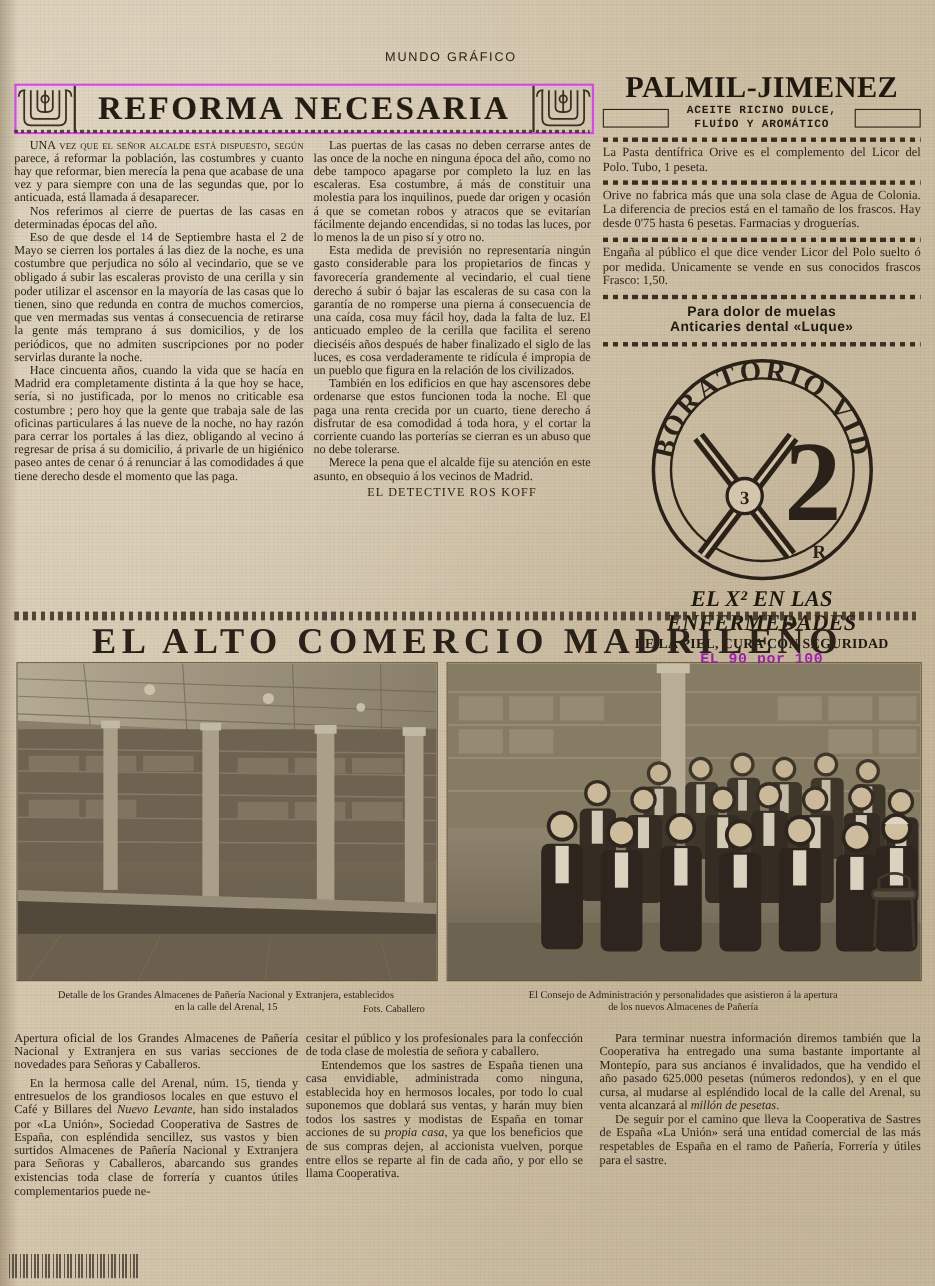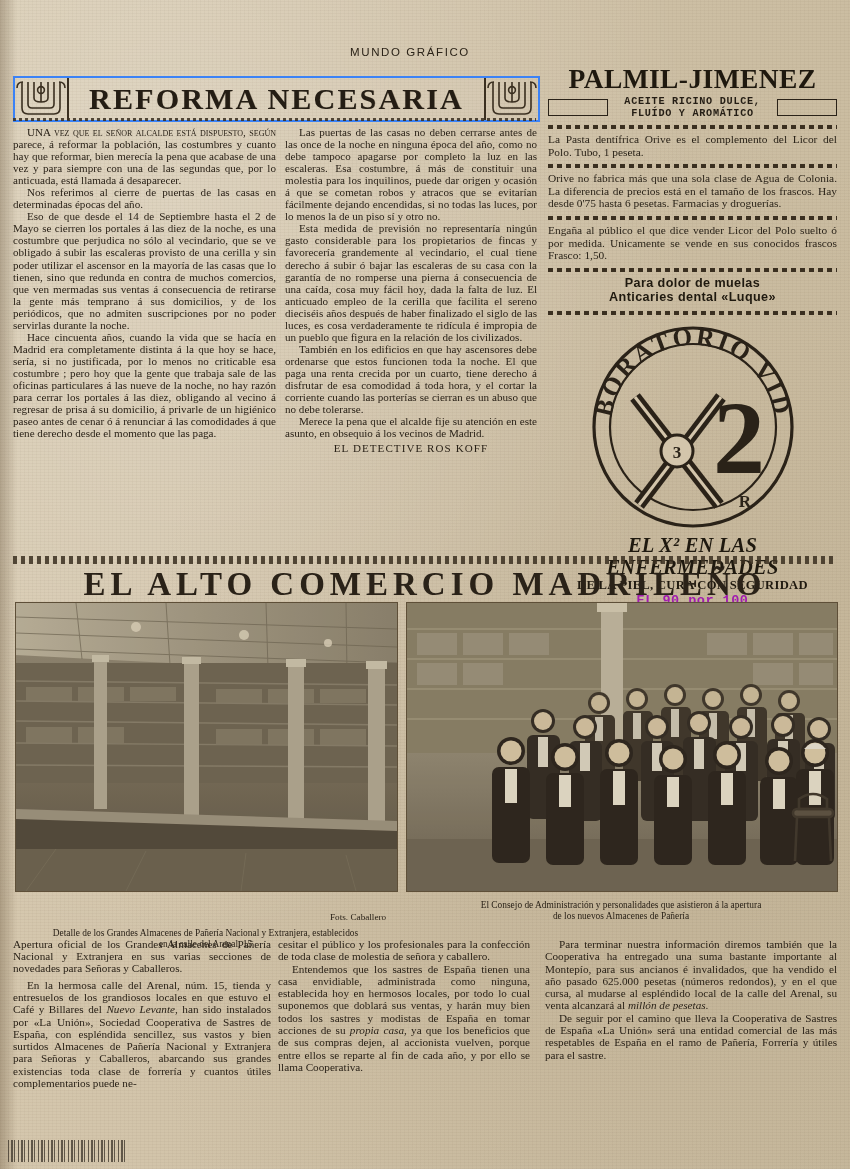"REFORMA NECESARIA" .headline-band { border: 2px solid #3b82f6 -> 2px solid #d946ef }
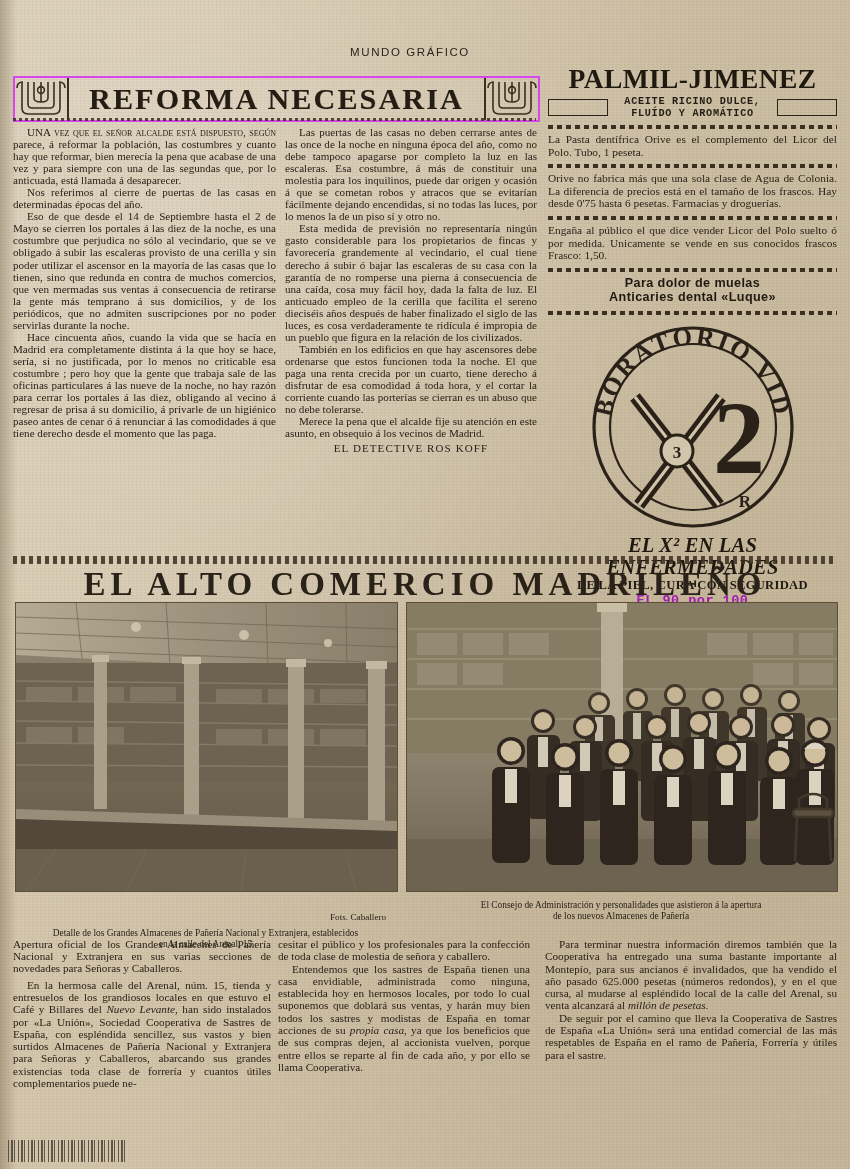"Detalle de los Grandes Almacenes" #cap-left { top: 928px -> 900px }
